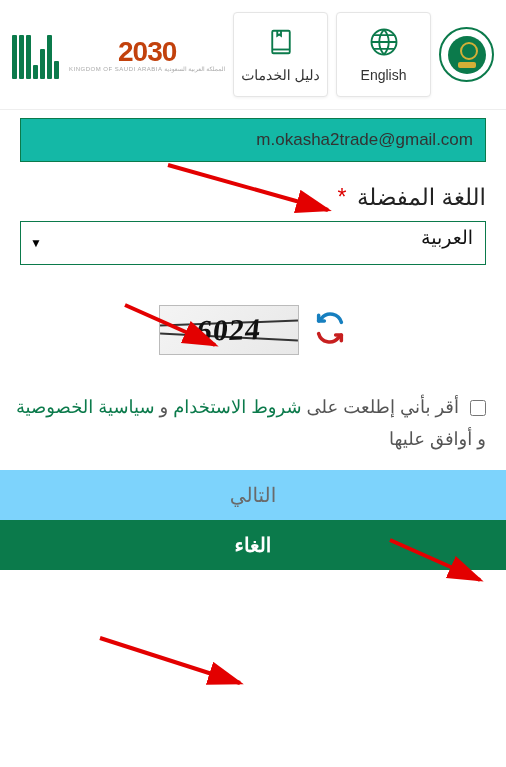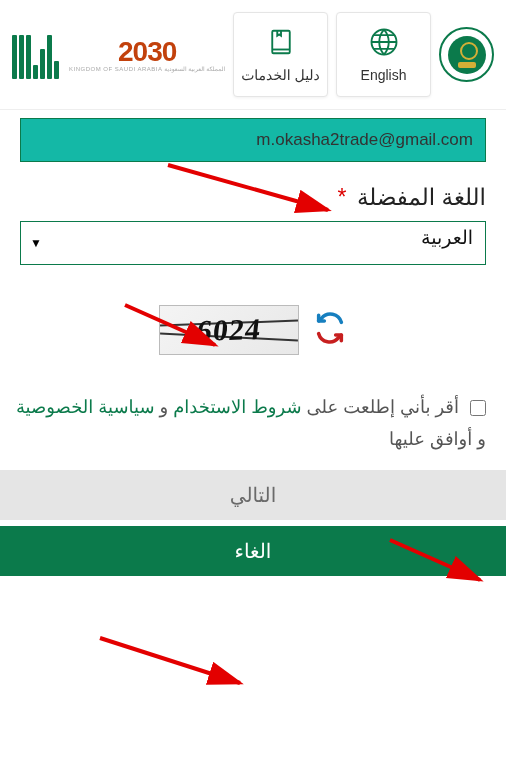"التالي" .btn-next { background: #e5e5e5 -> #7dd3fc }
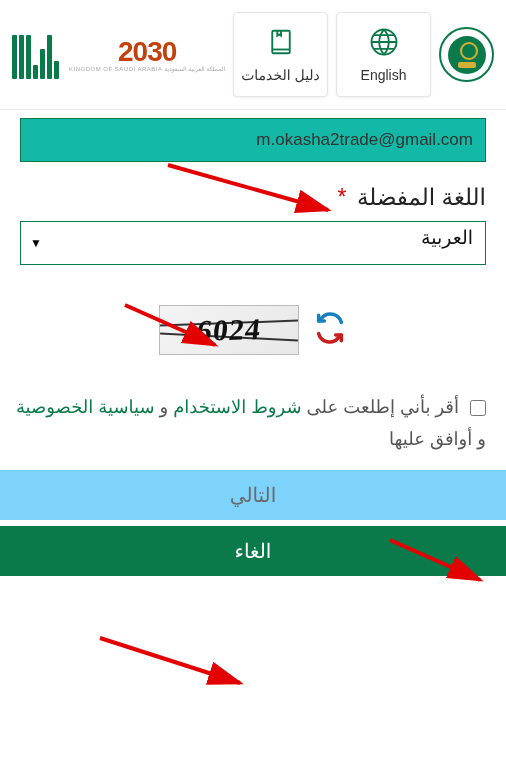"الغاء" .btn-cancel { font-weight: none -> bold; margin-top: 6px -> none }
